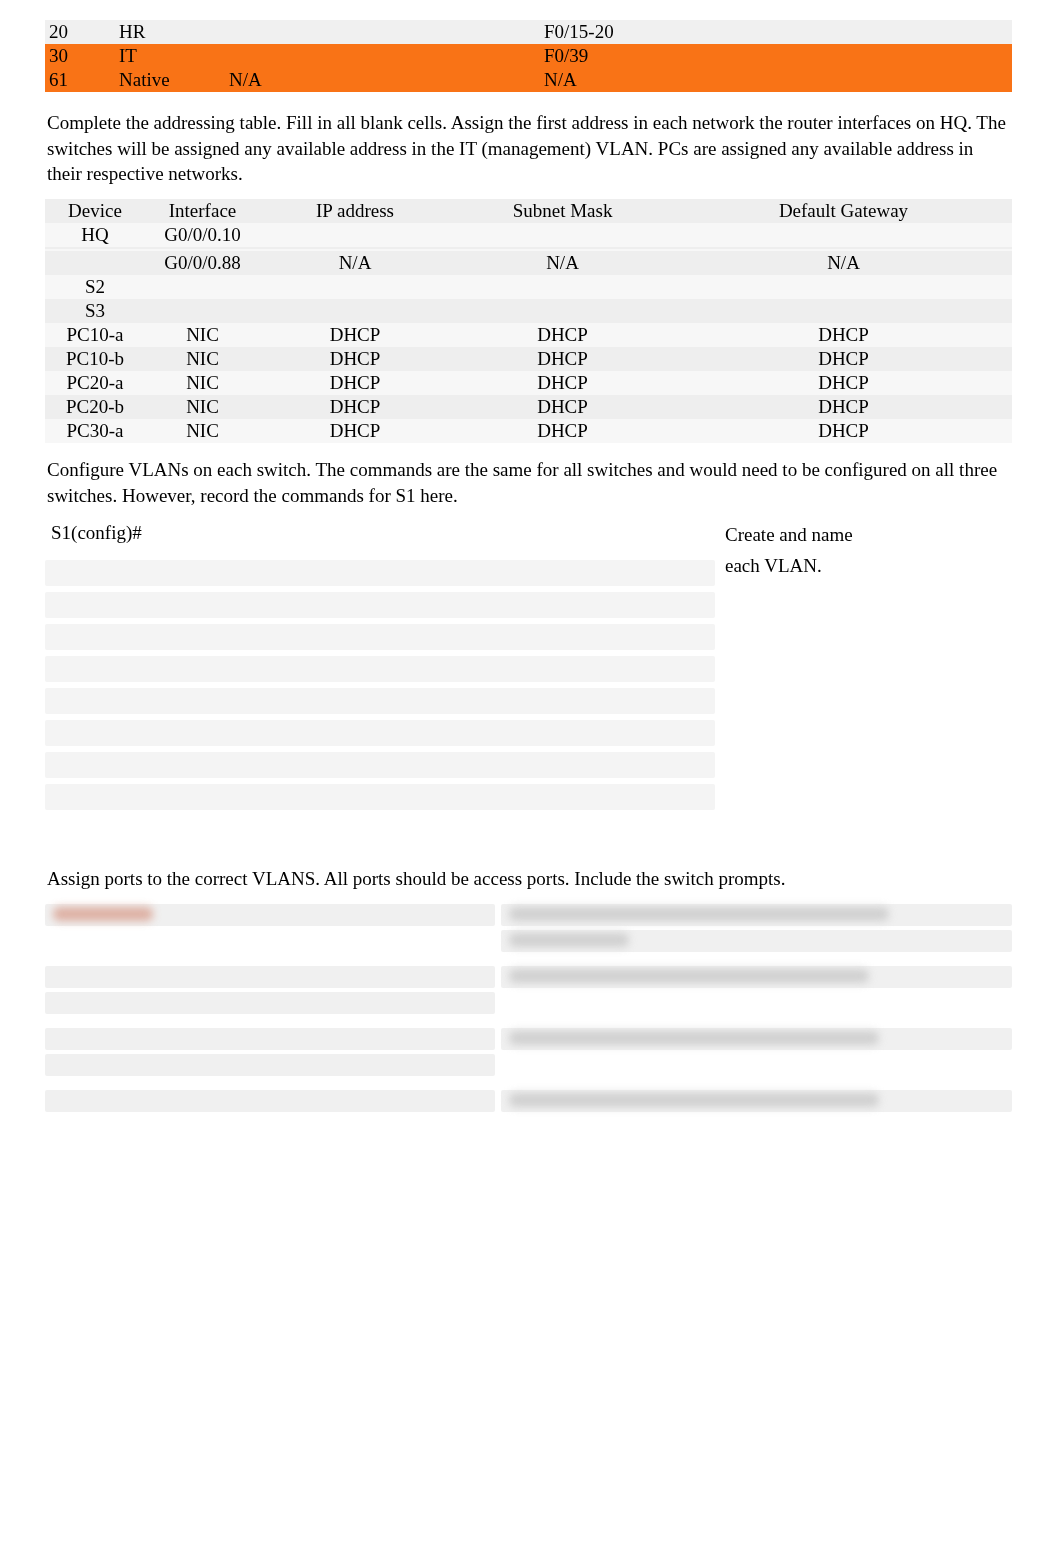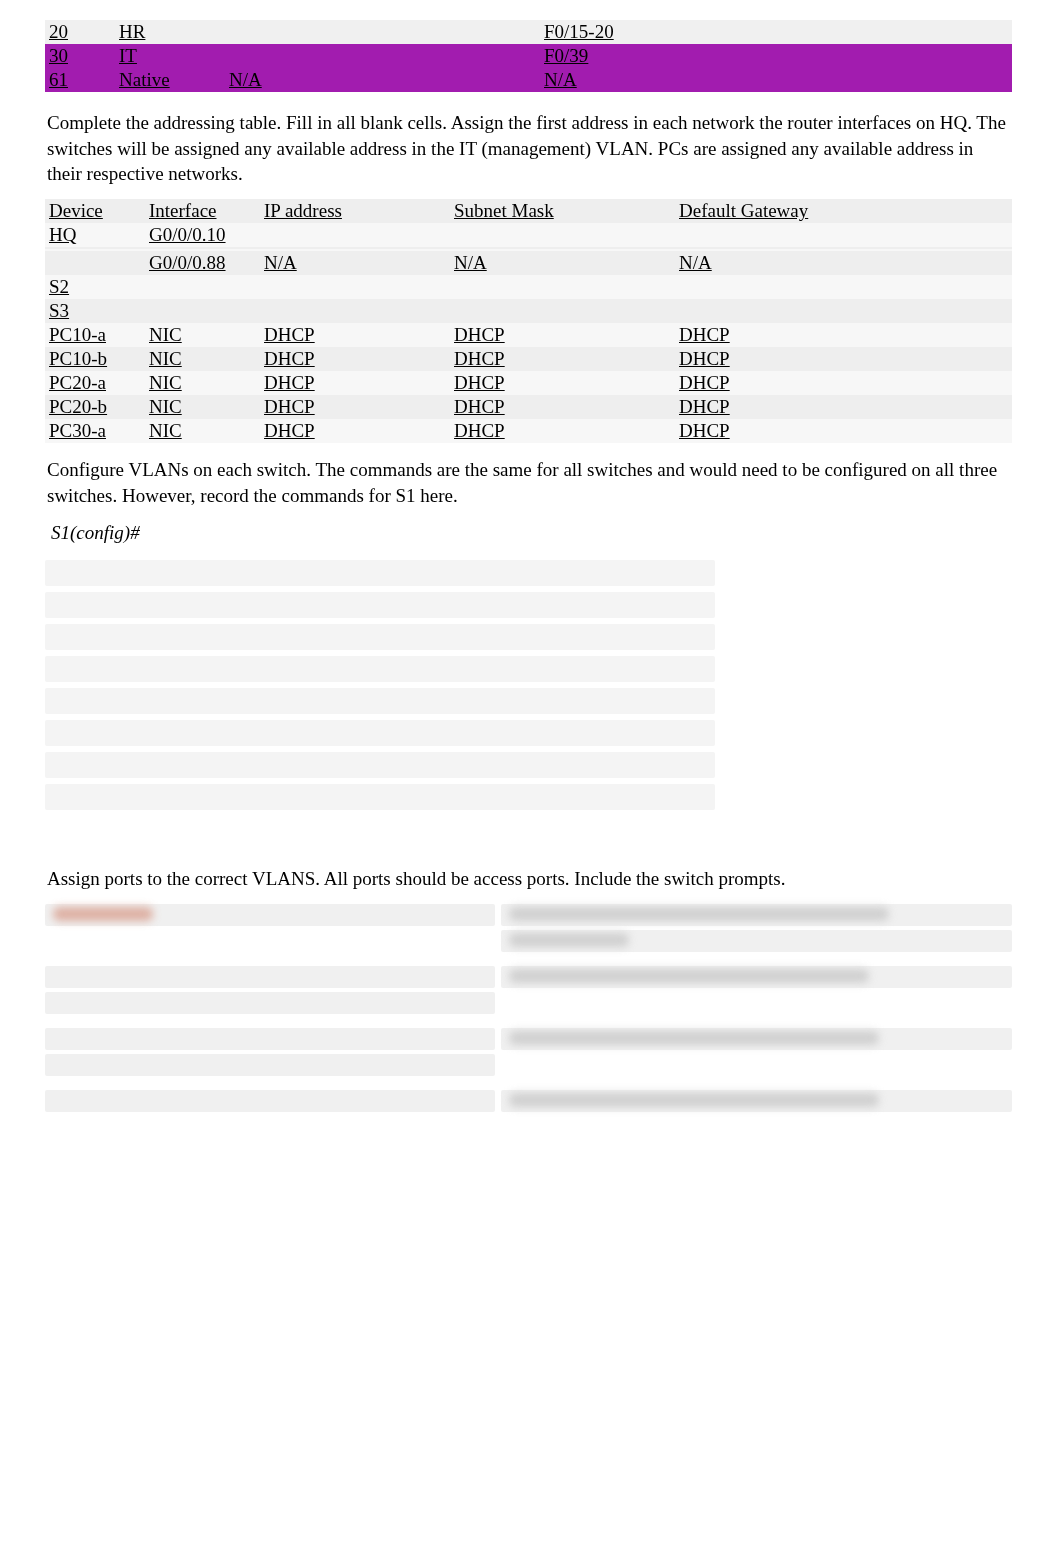"20" .tbl { text-decoration: underline -> none }
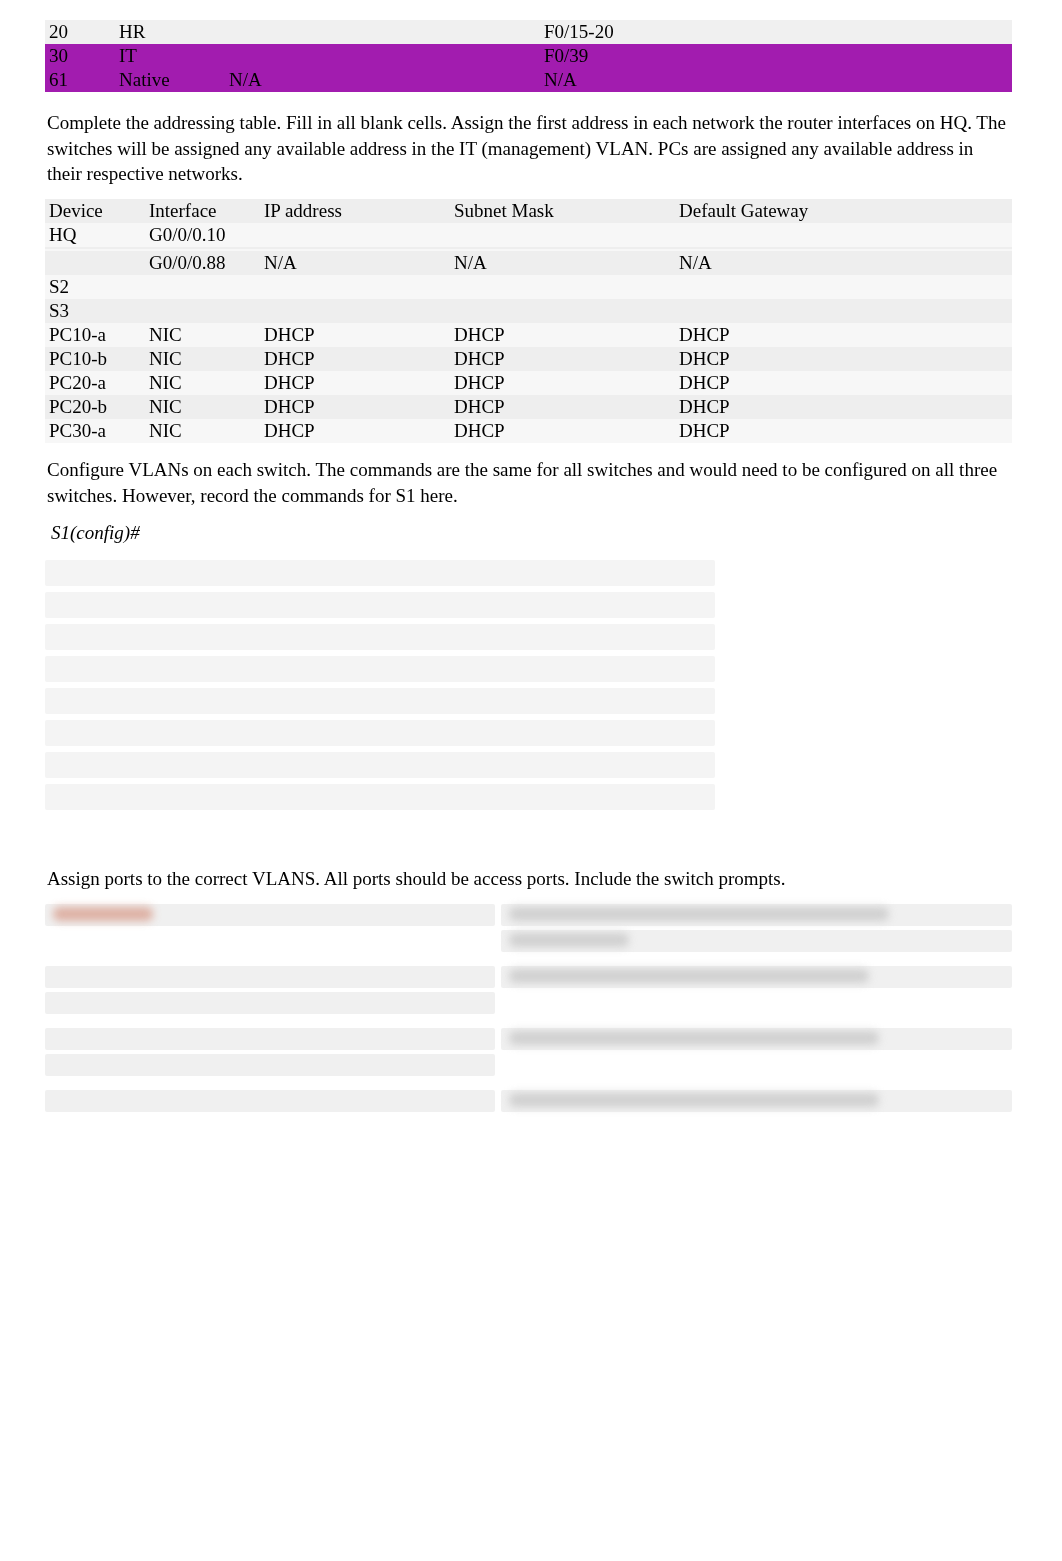"30" .tbl tr.stripe-b td { background: #a21caf -> #f97316 }
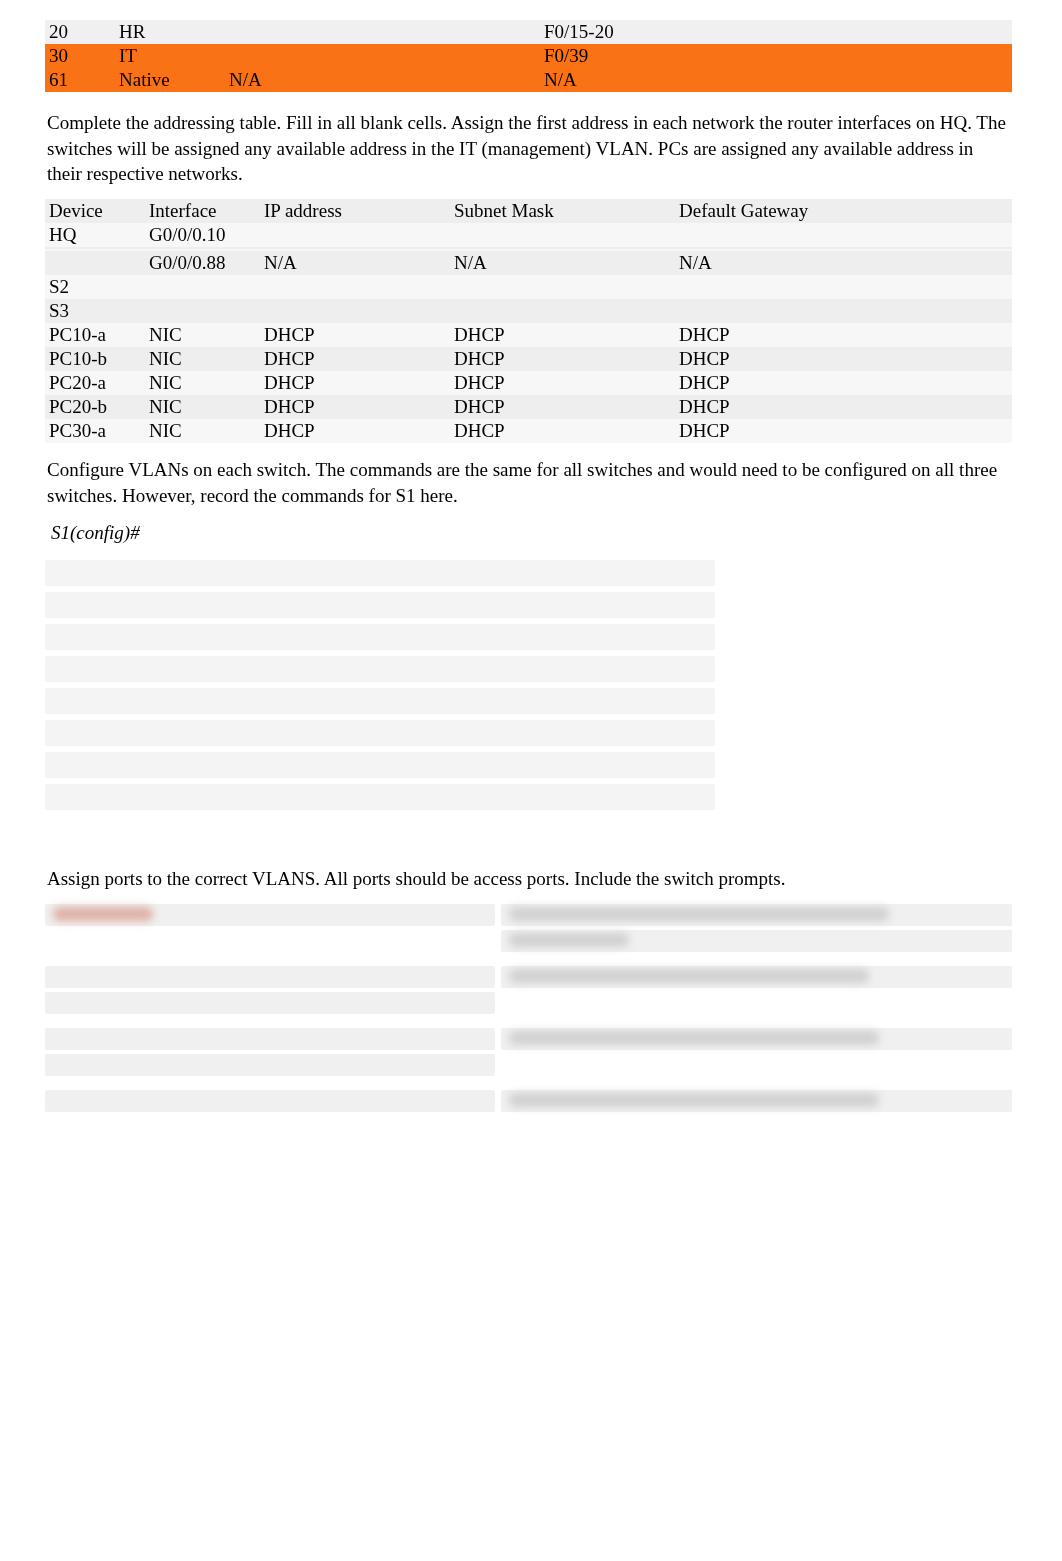"Device" .tbl.addressing { text-align: none -> center }
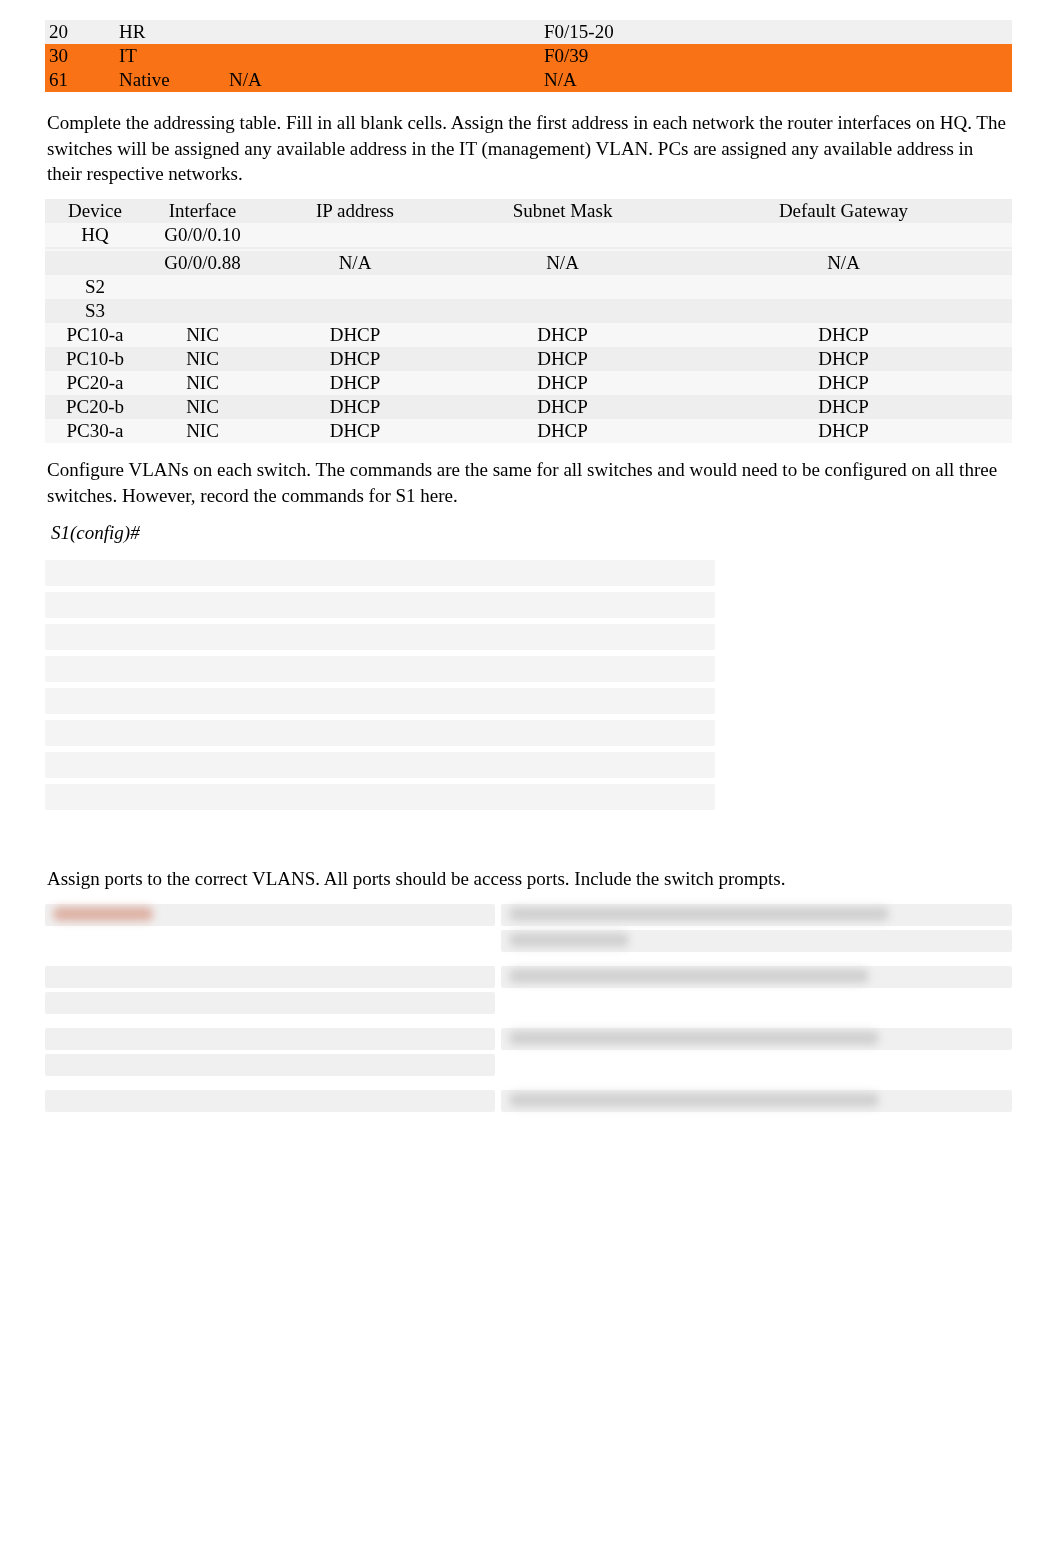"S1(config)#" .cmd-line { font-style: italic -> none }
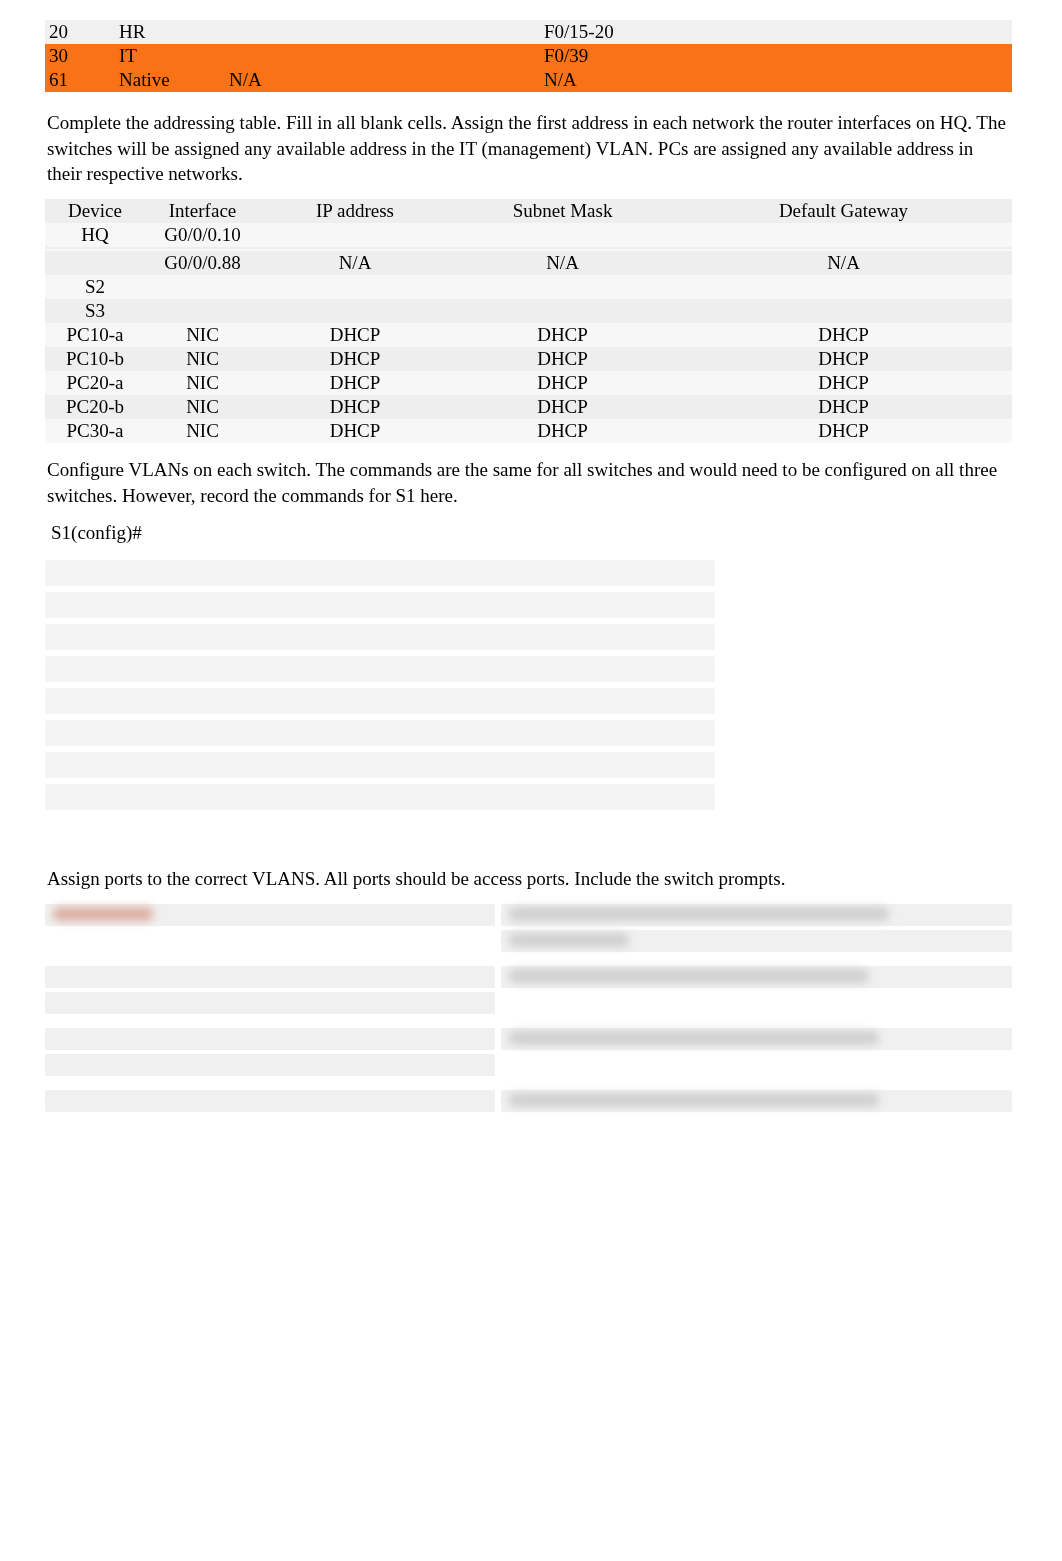"Create and name" div.config-right { html: none -> <div> <div>Create and name</div> <div>each VLAN.</div> </div> }
